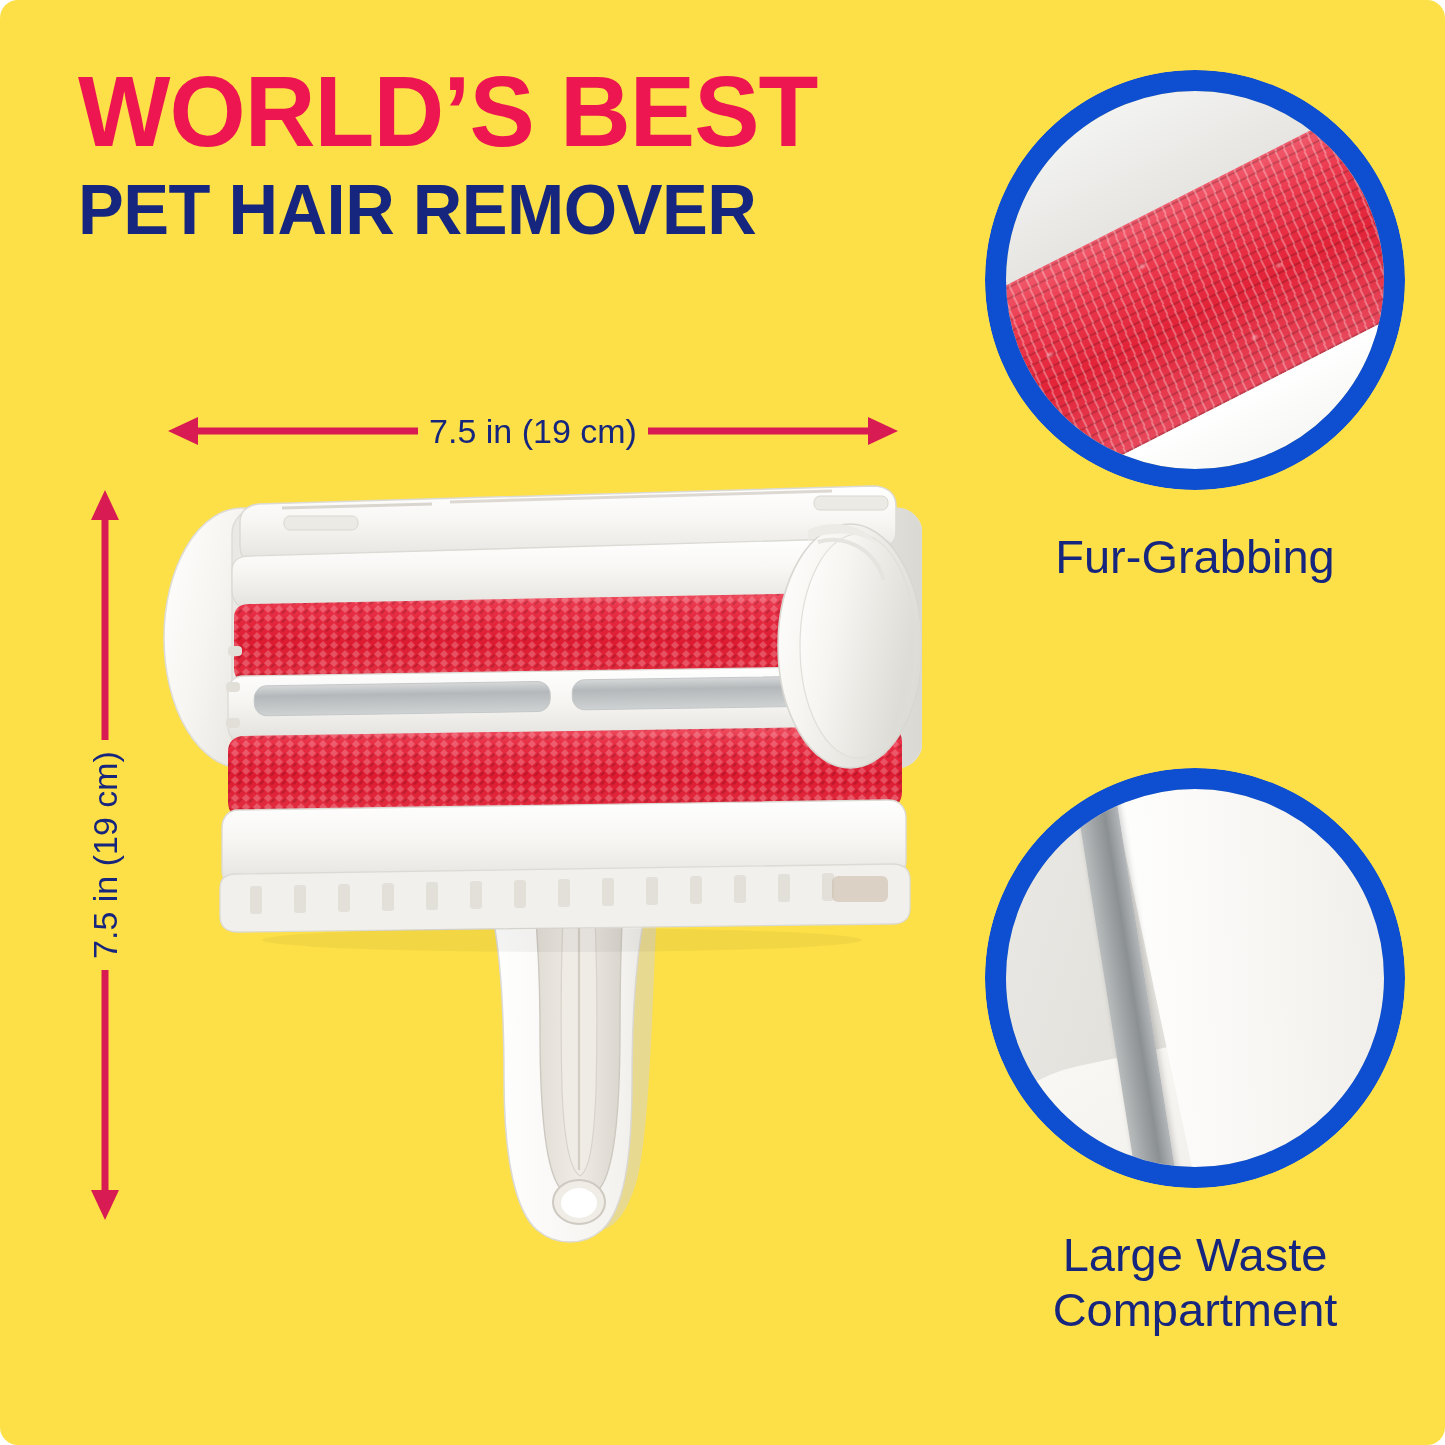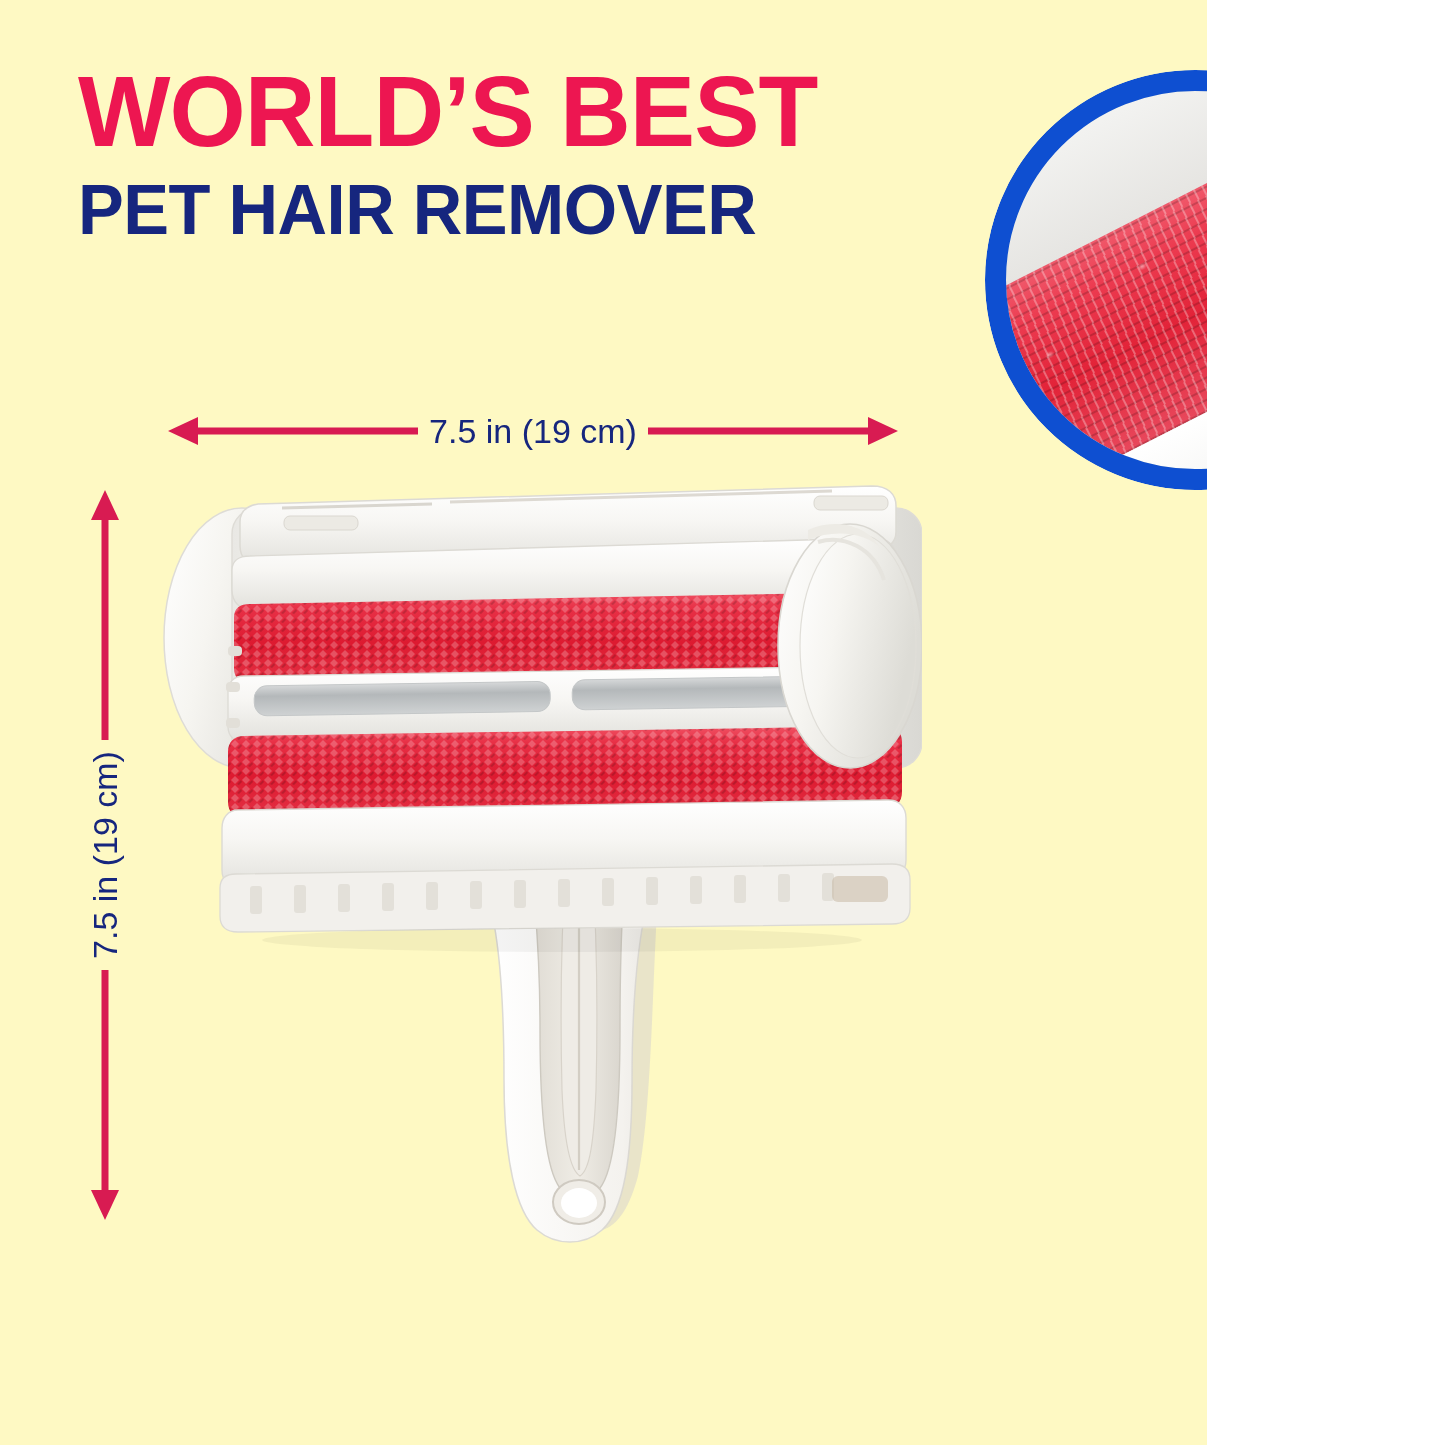"WORLD’S BEST" #page { background: #fef9c3 -> #fde047; border-radius: none -> 18px; width: 1207px -> 1445px }
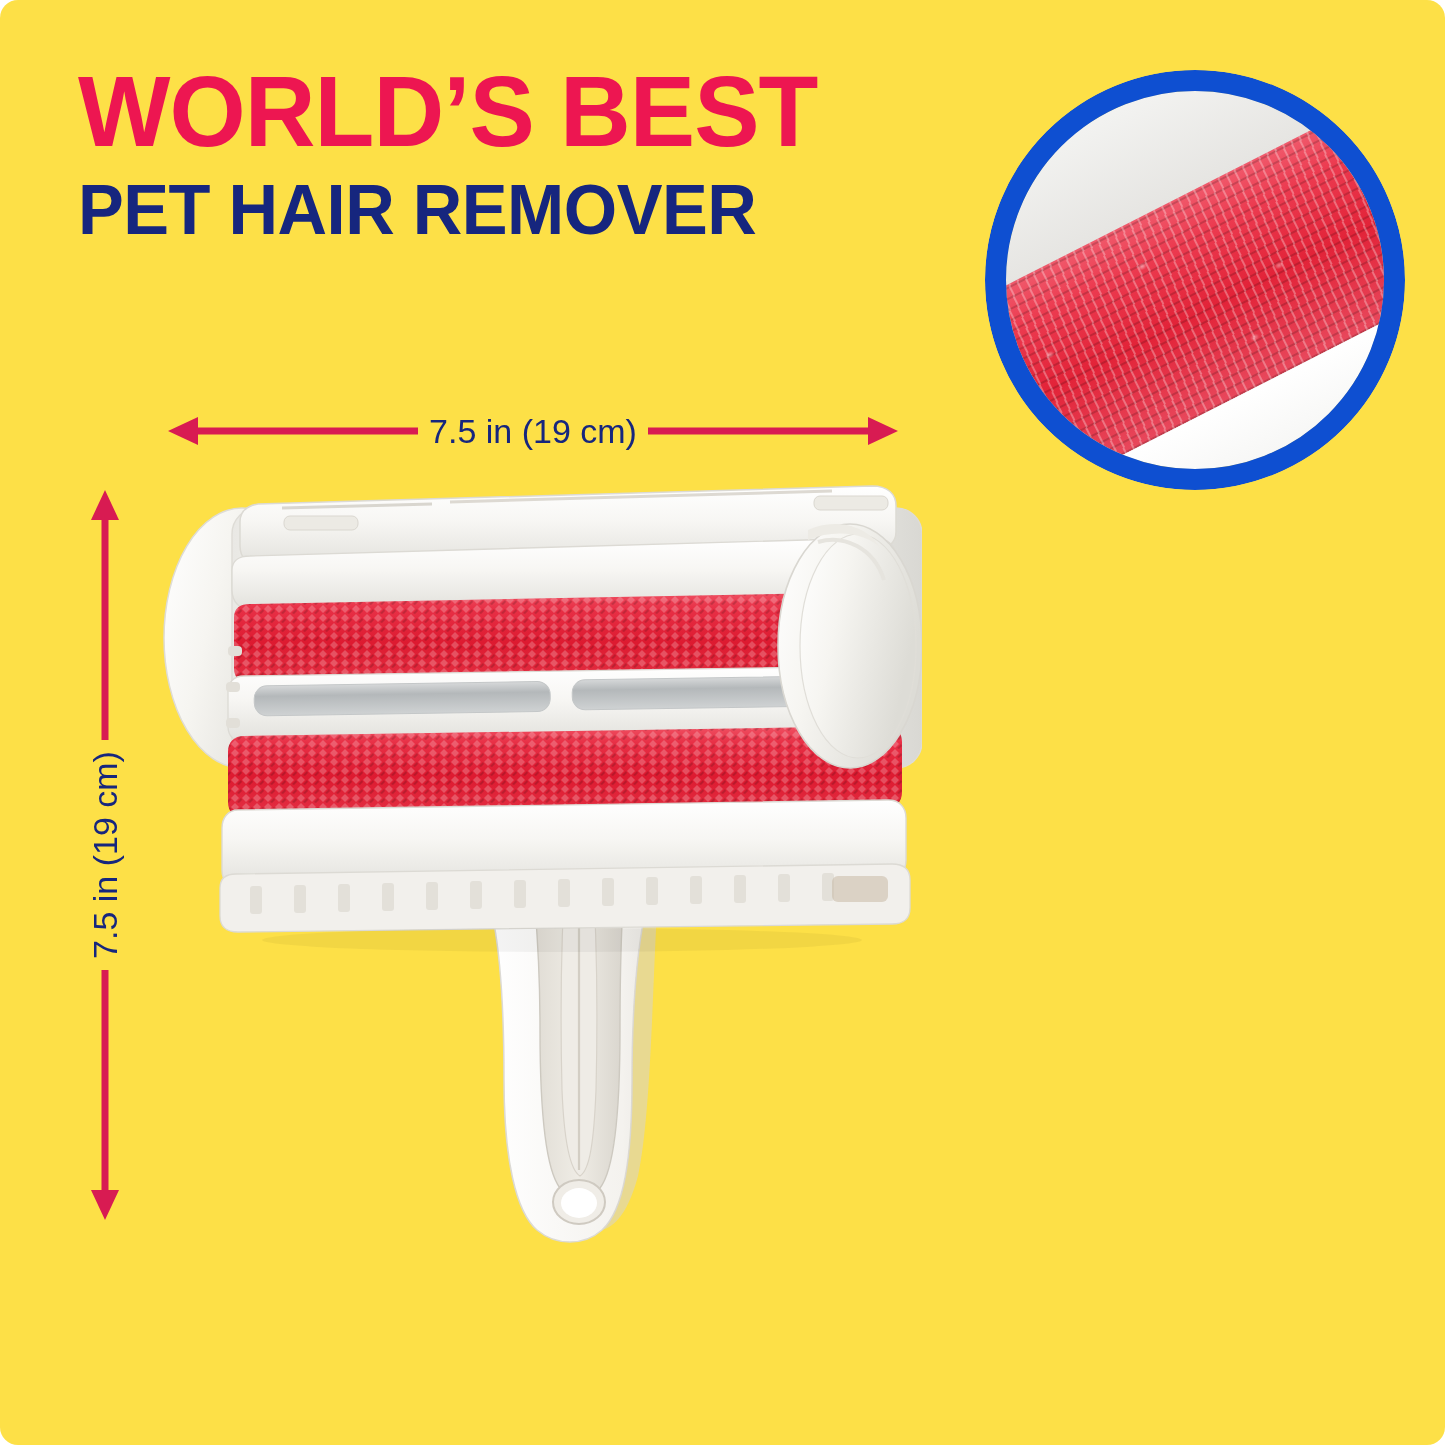"Fur-Grabbing" div { html: none -> <div>Fur-Grabbing</div> }
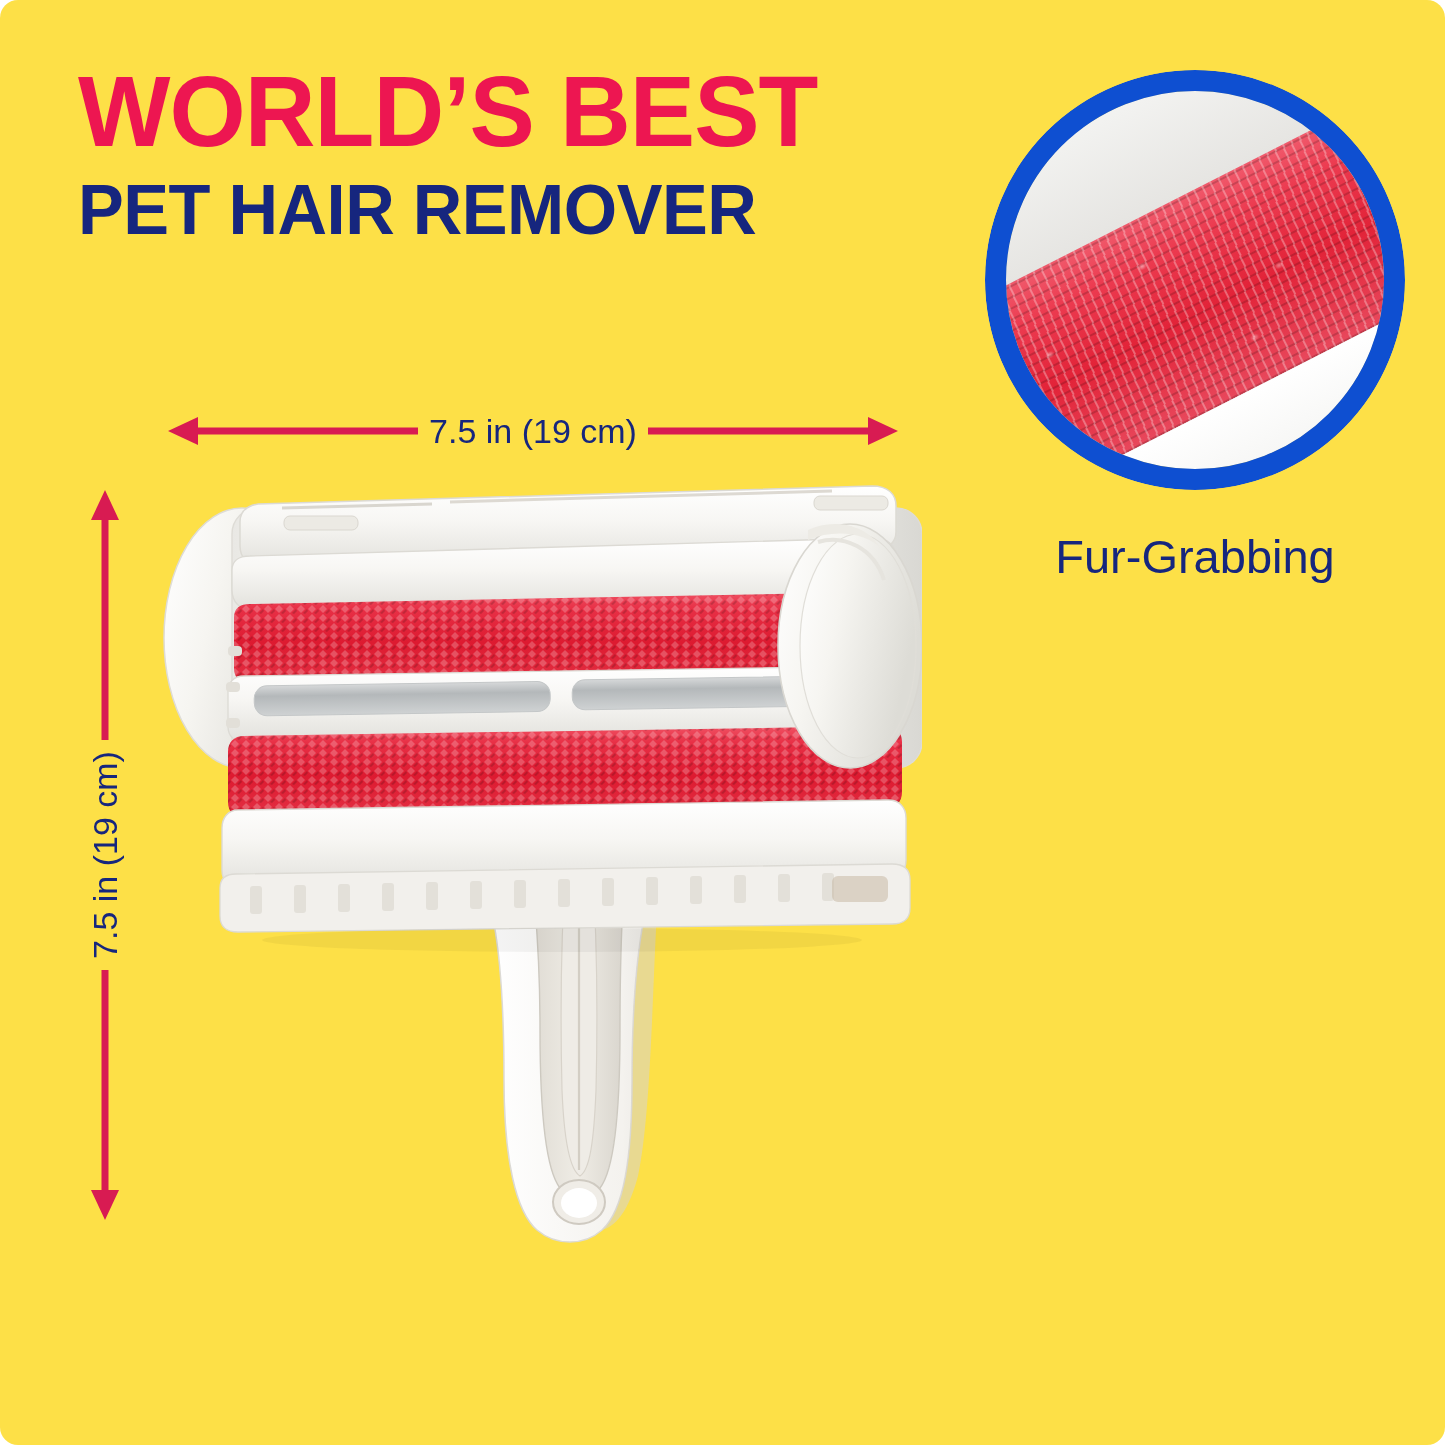"Large Waste" div.callout { html: none -> <div> <div> <div> <div> <div></div> <div></div> <div></div> <div></div> <div></div> <div></div> </div> </div> <div></div> </div> <div> <div>Large Waste</div> <div>Compartment</div> </div> </div> }
